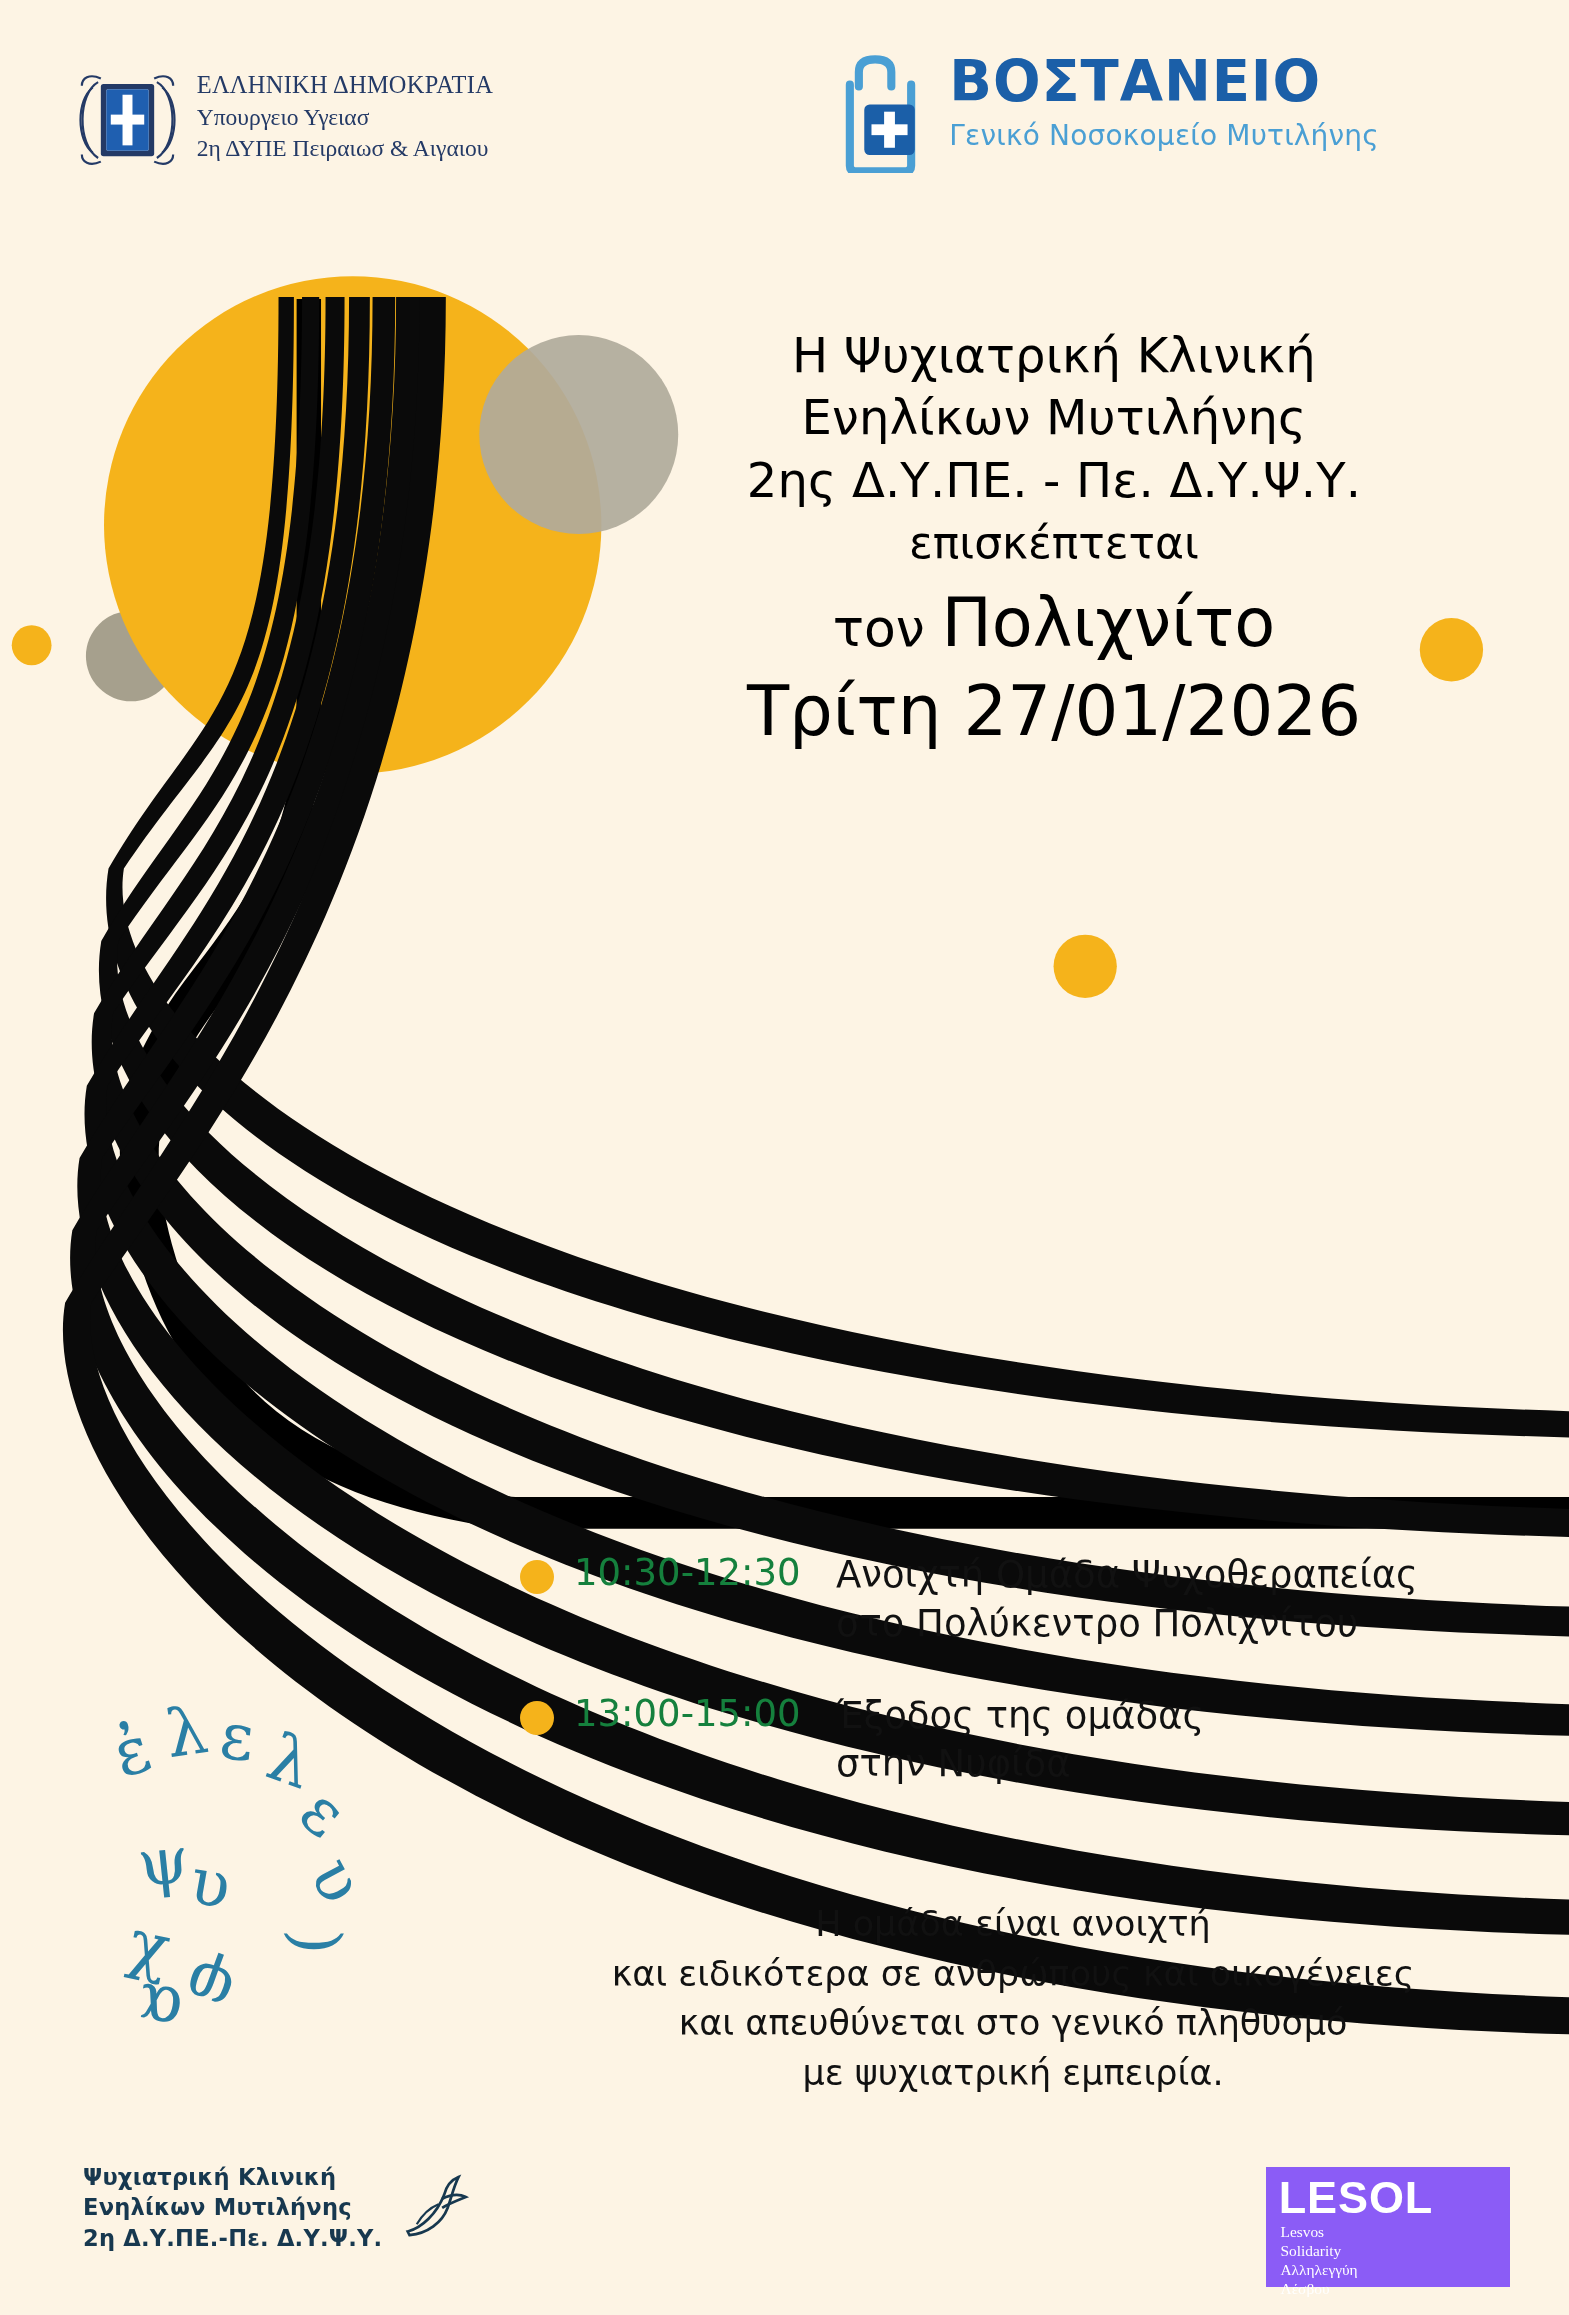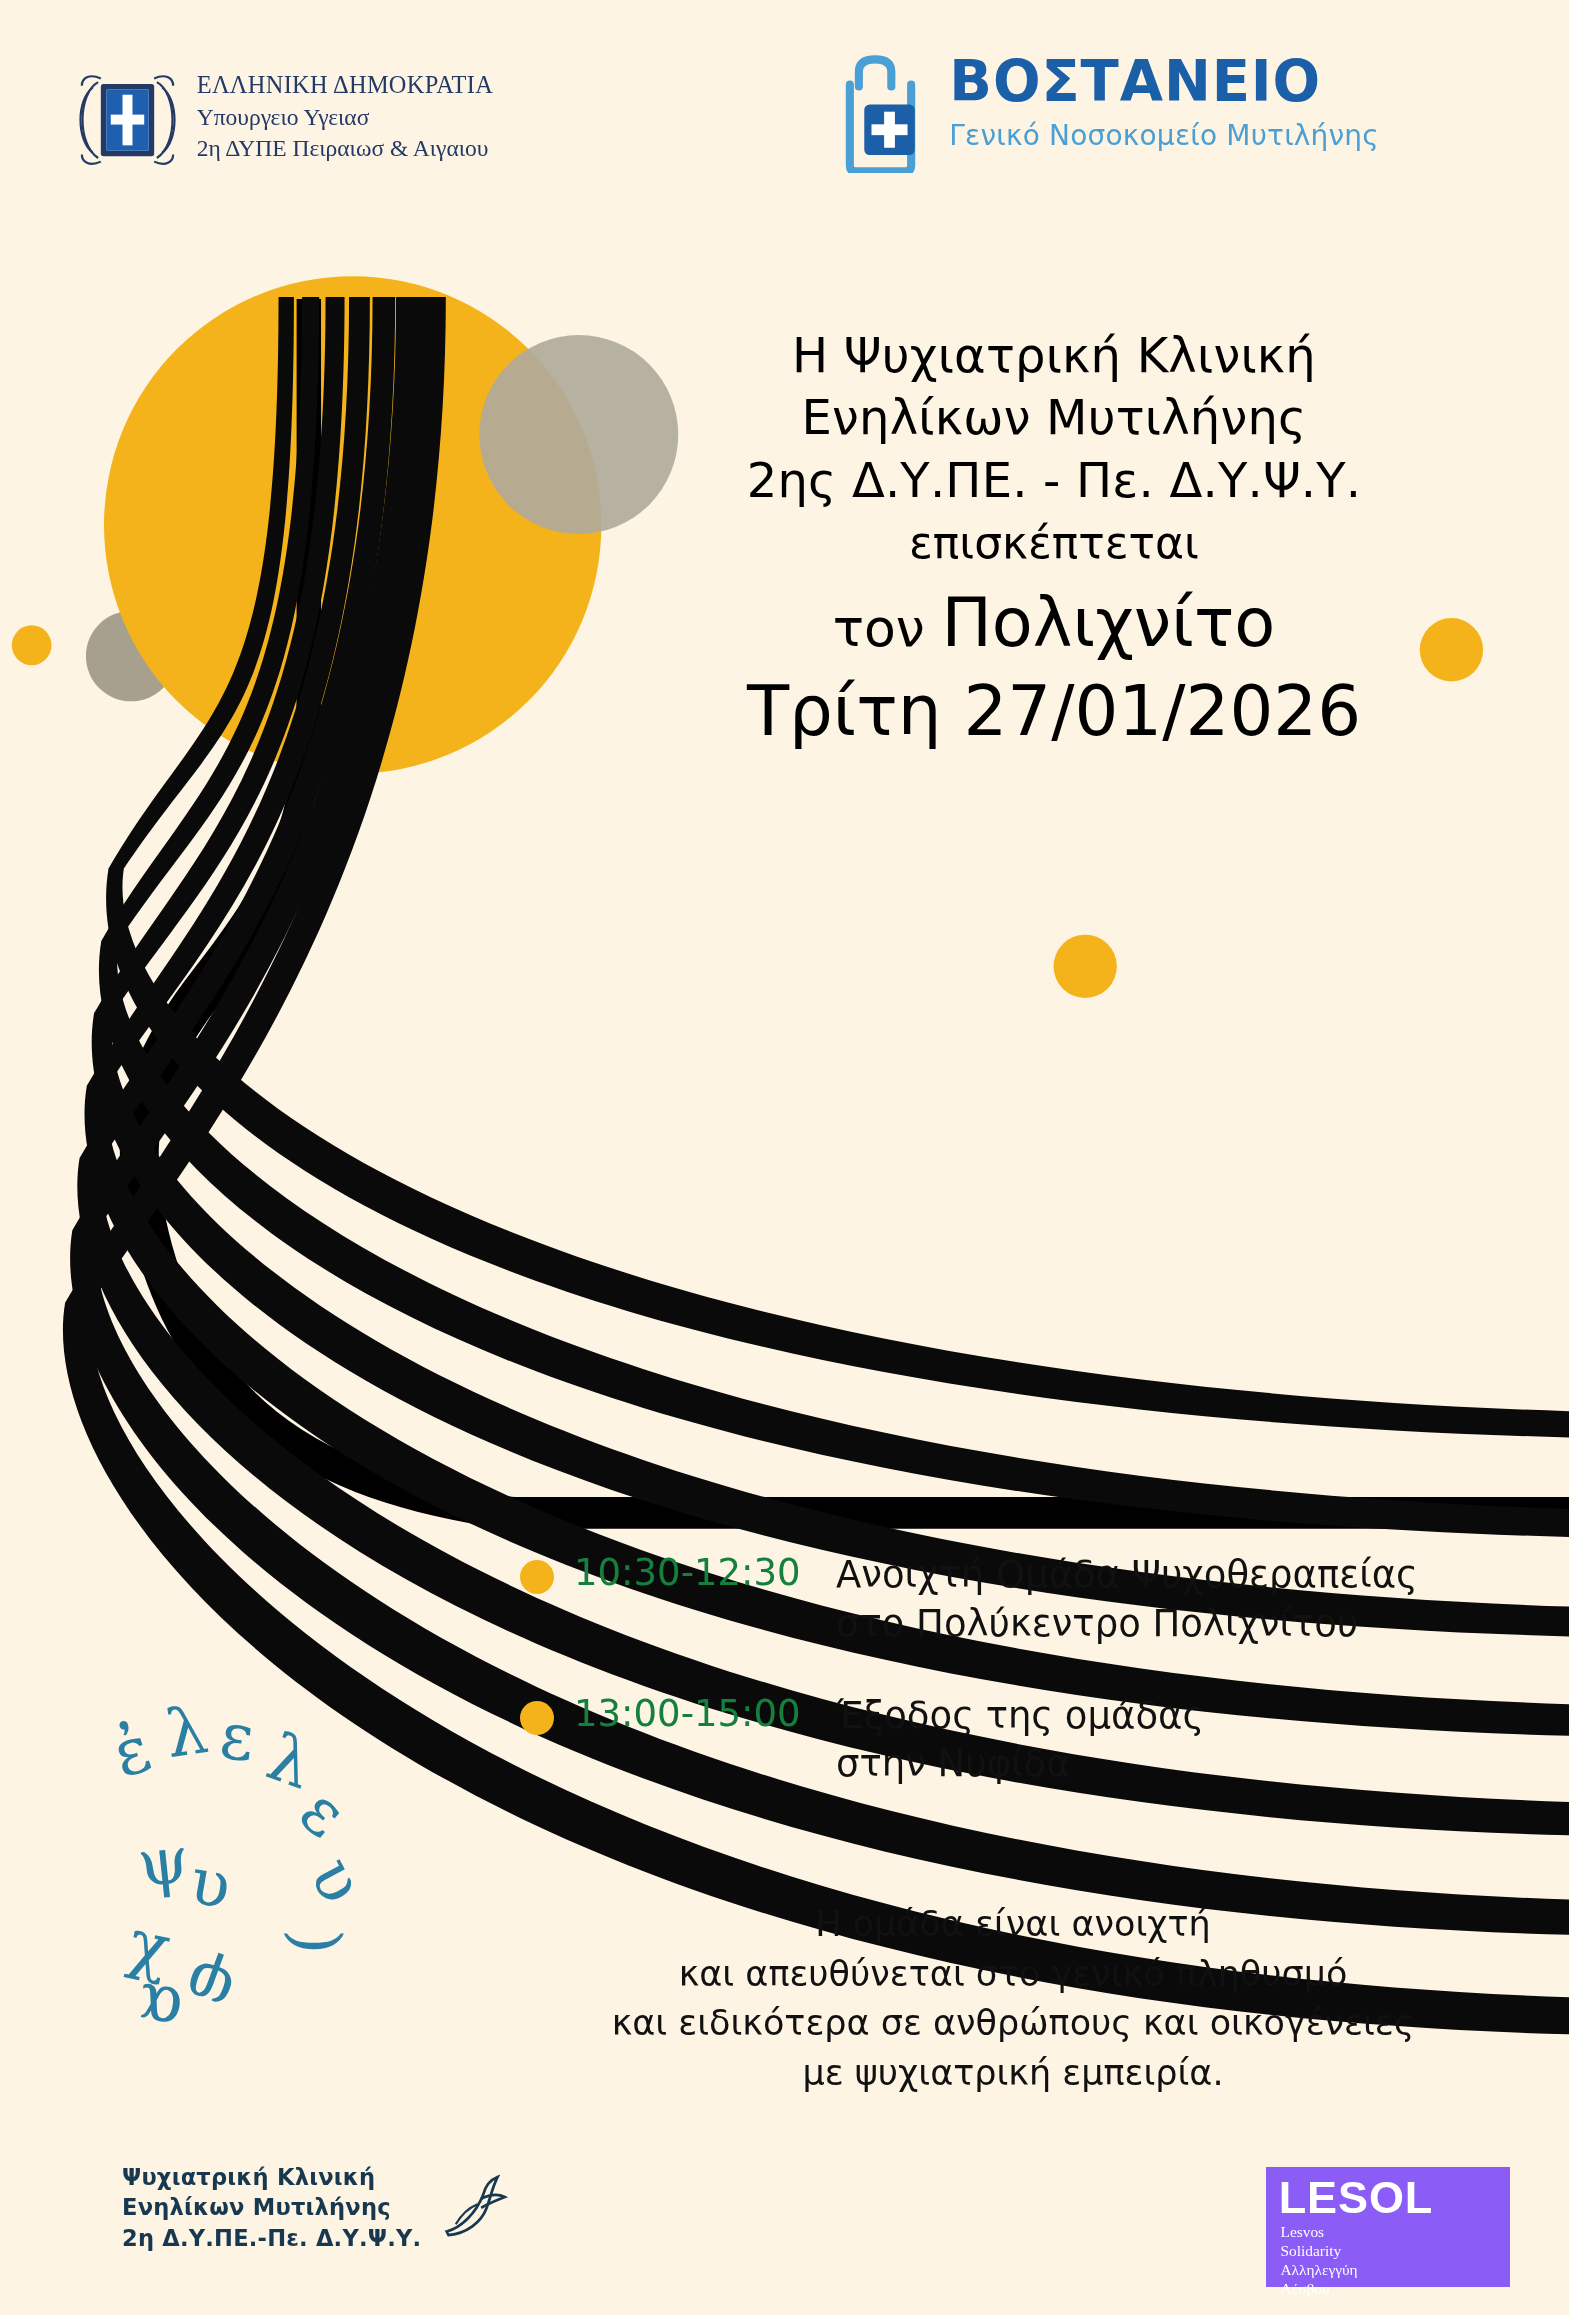"και απευθύνεται στο γενικό πληθυσμό" div { order: before "και ειδικότερα σε ανθρώπους και" -> after "και ειδικότερα σε ανθρώπους και" }
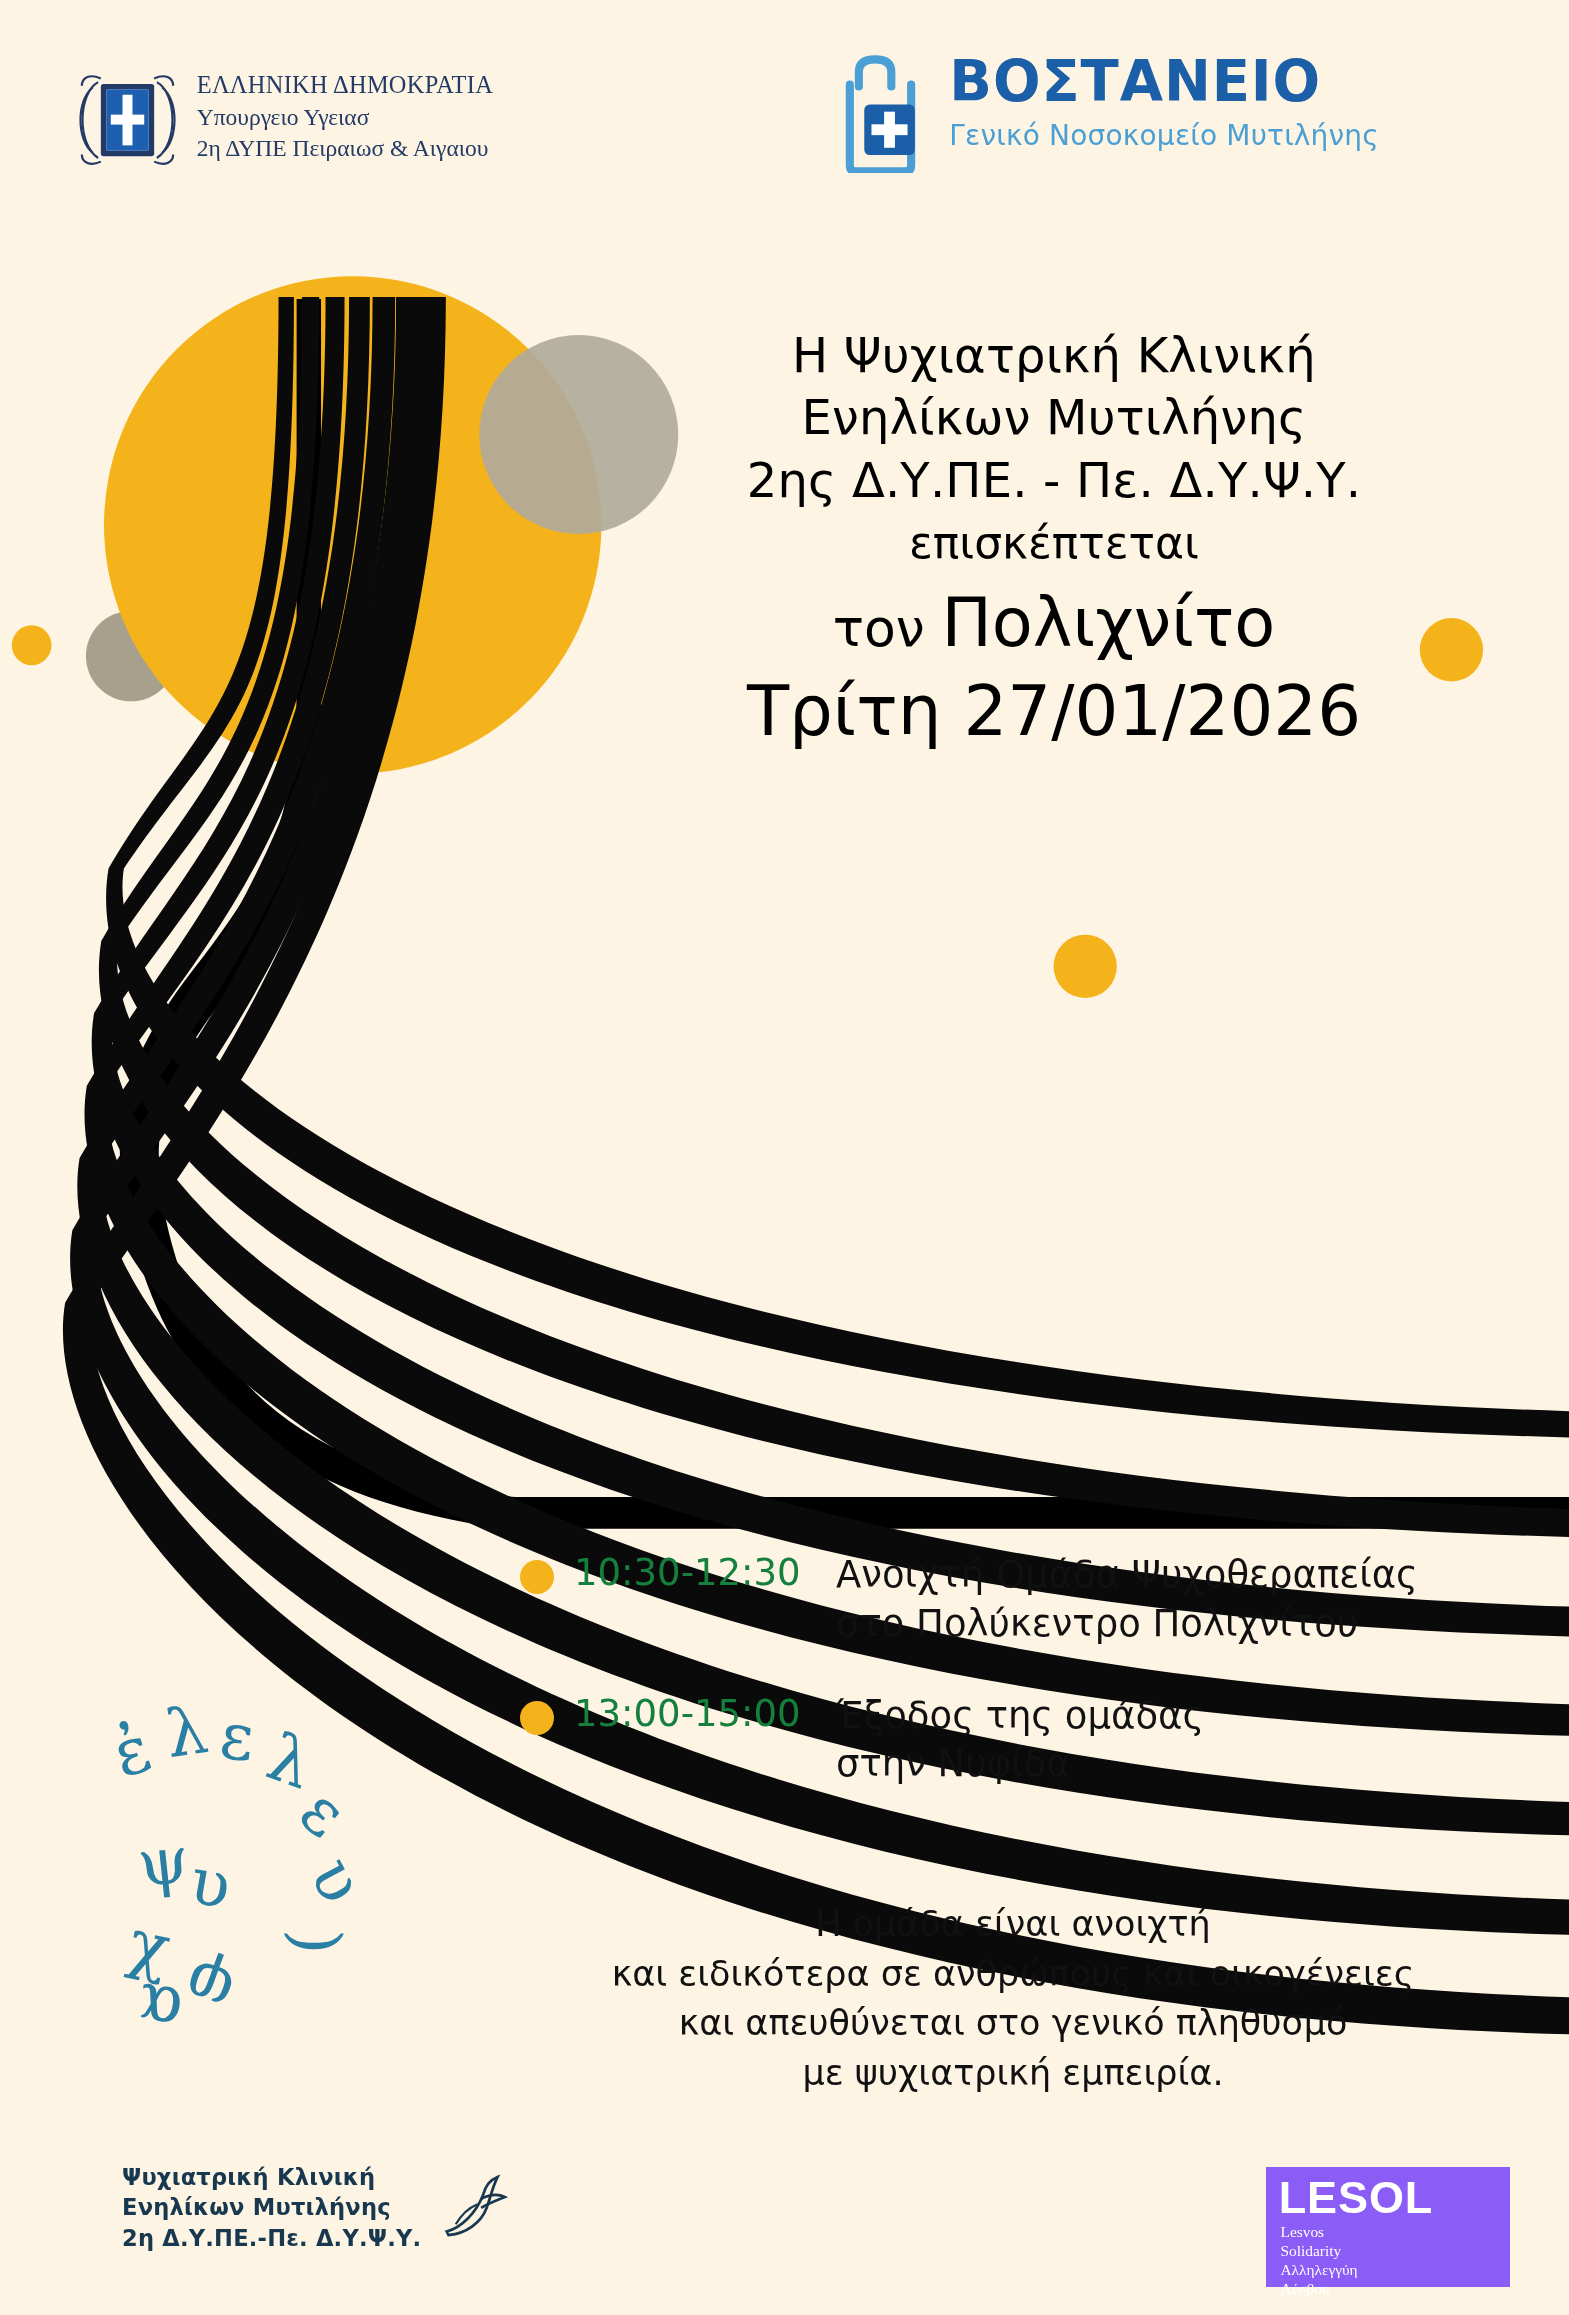"Ψυχιατρική Κλινική" .clinic-text { margin-left: 39px -> none }
